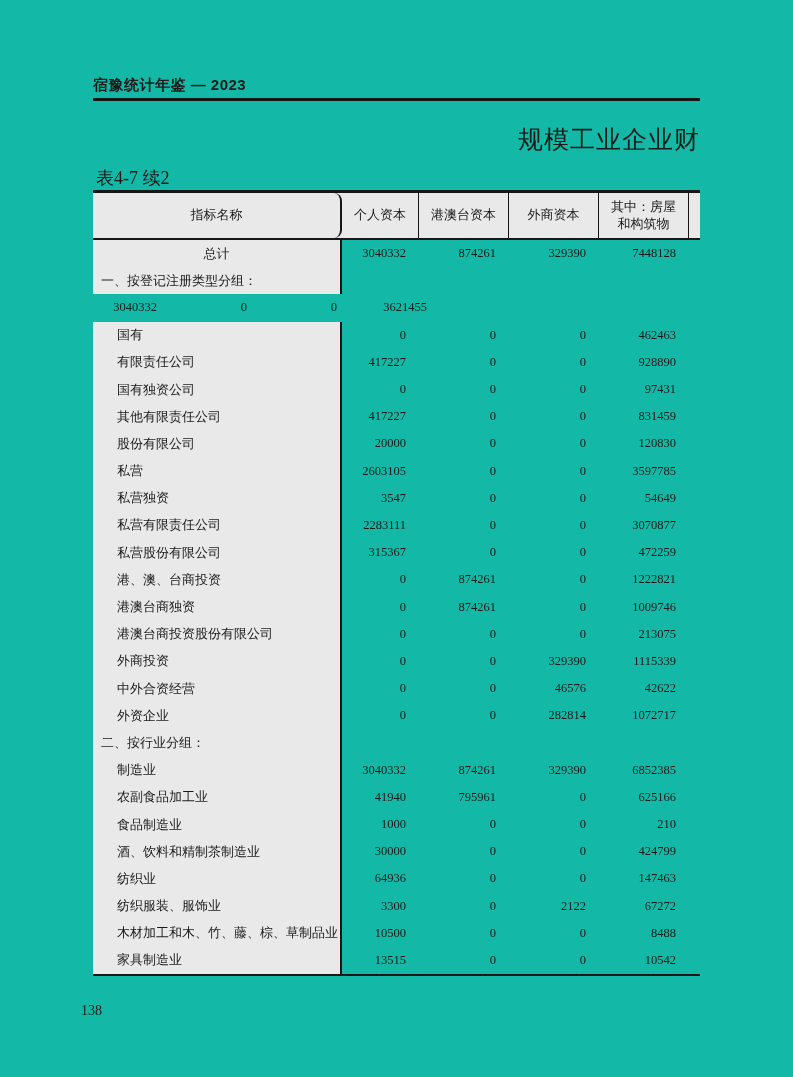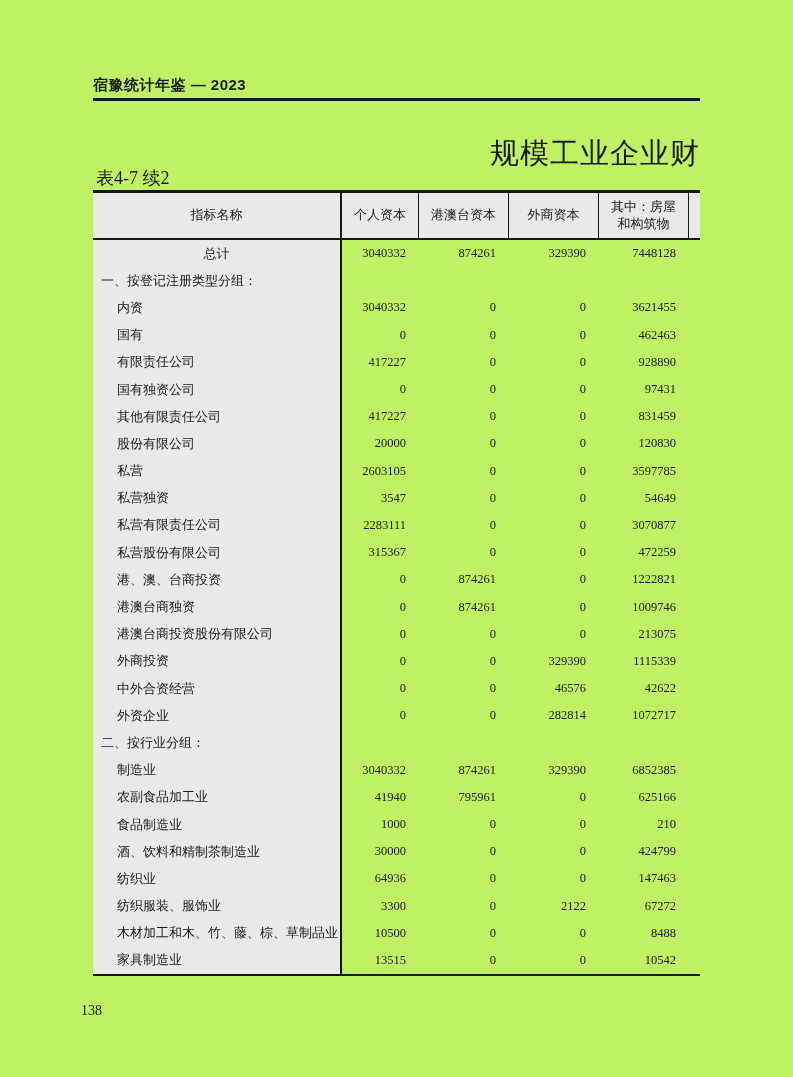"宿豫统计年鉴 — 2023" .page { background: #bef264 -> #14b8a6 }
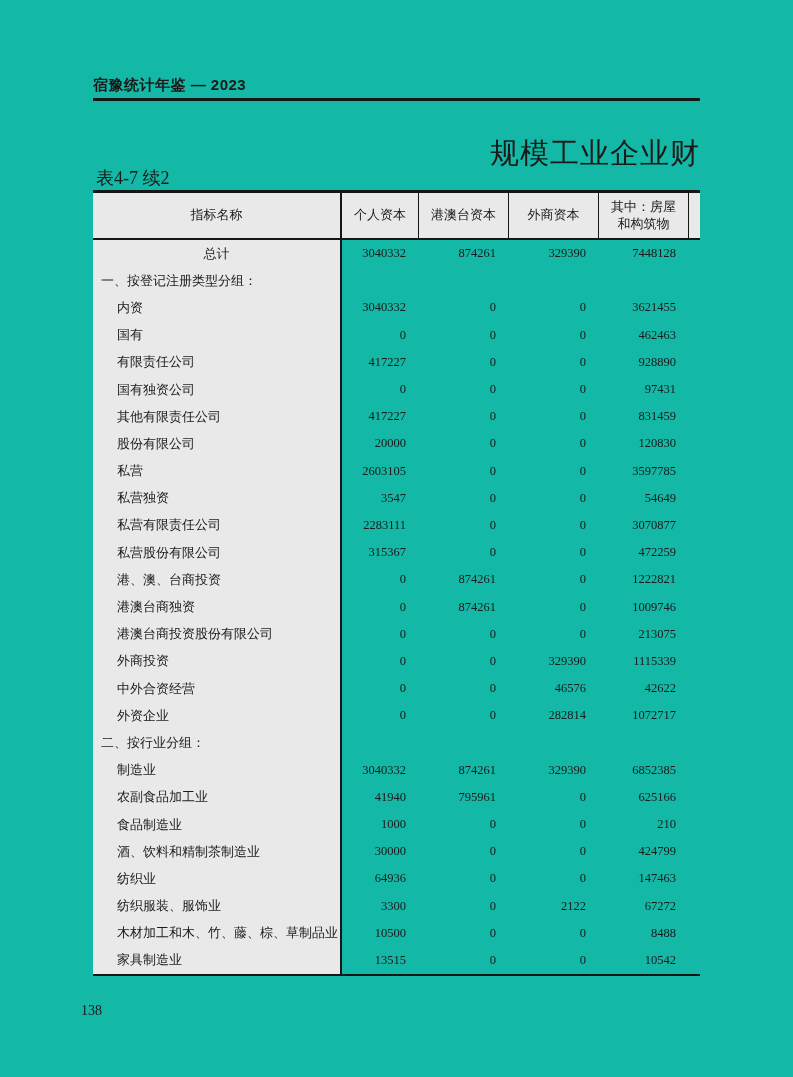"规模工业企业财" .section-title { font-size: 29px -> 25px; margin-top: 11px -> none }
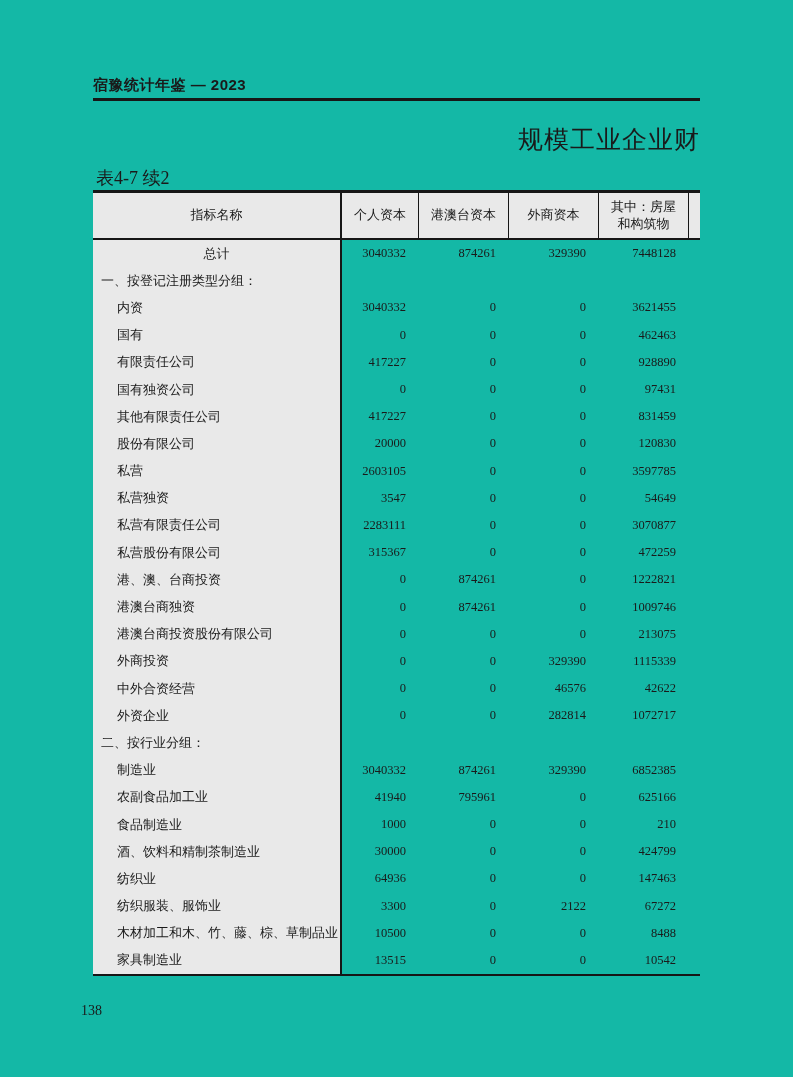"指标名称" .th.c0 { border-radius: none -> 8px }
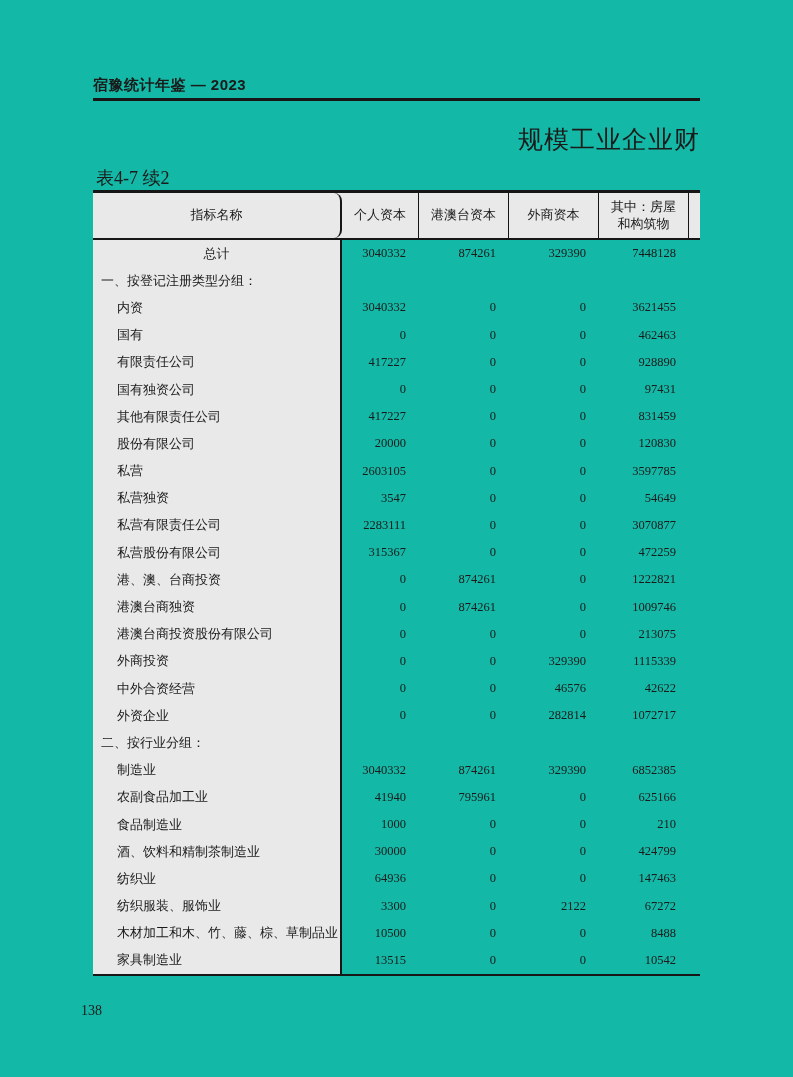"内资" div.td { html: <div>内资</div> -> none }
